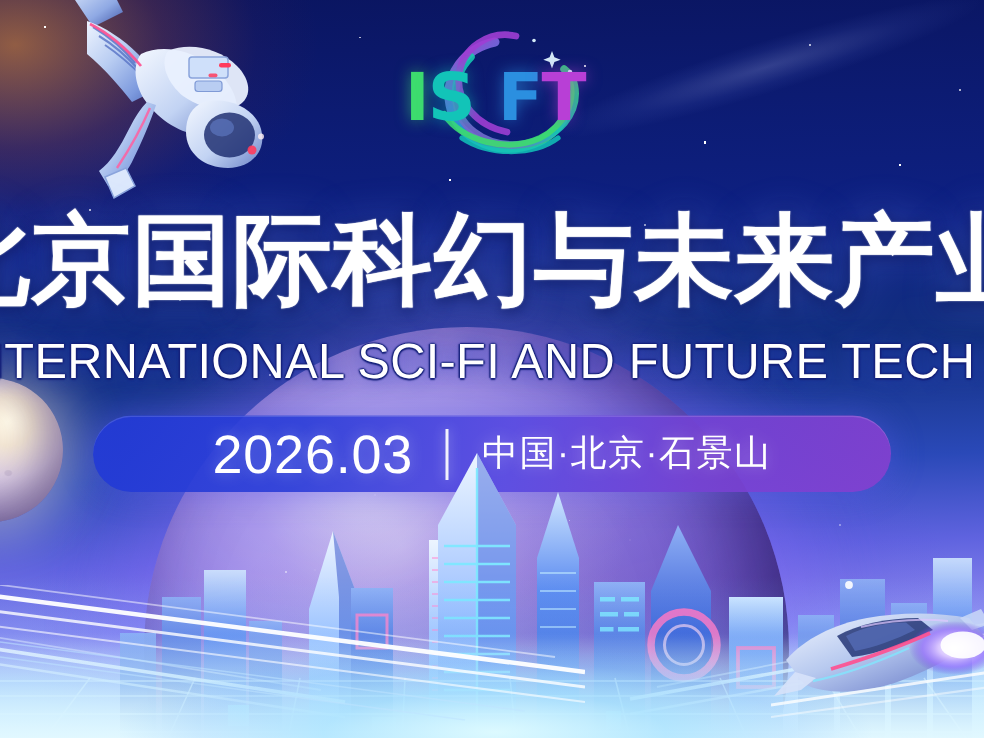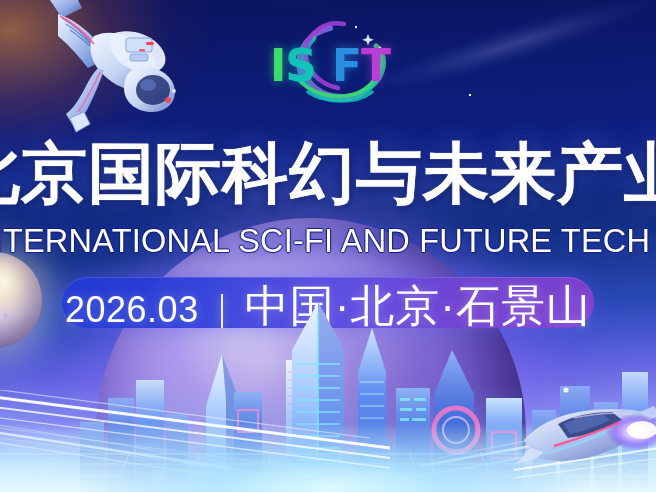"2026.03" .date-pill { align-items: flex-end -> center }
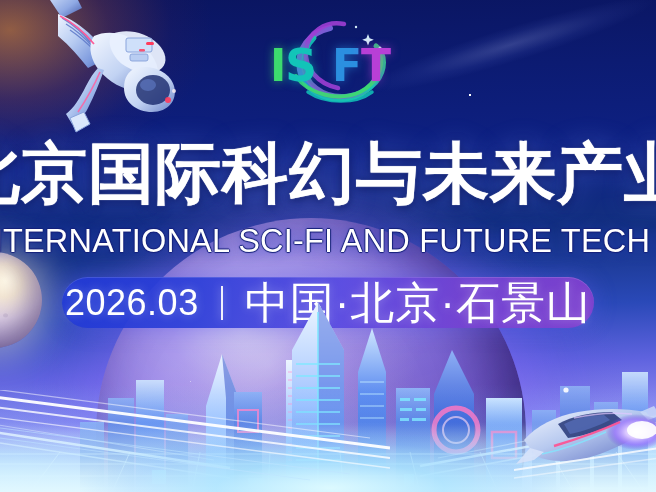"中国·北京·石景山" .date-place { font-size: 44px -> 24px }
